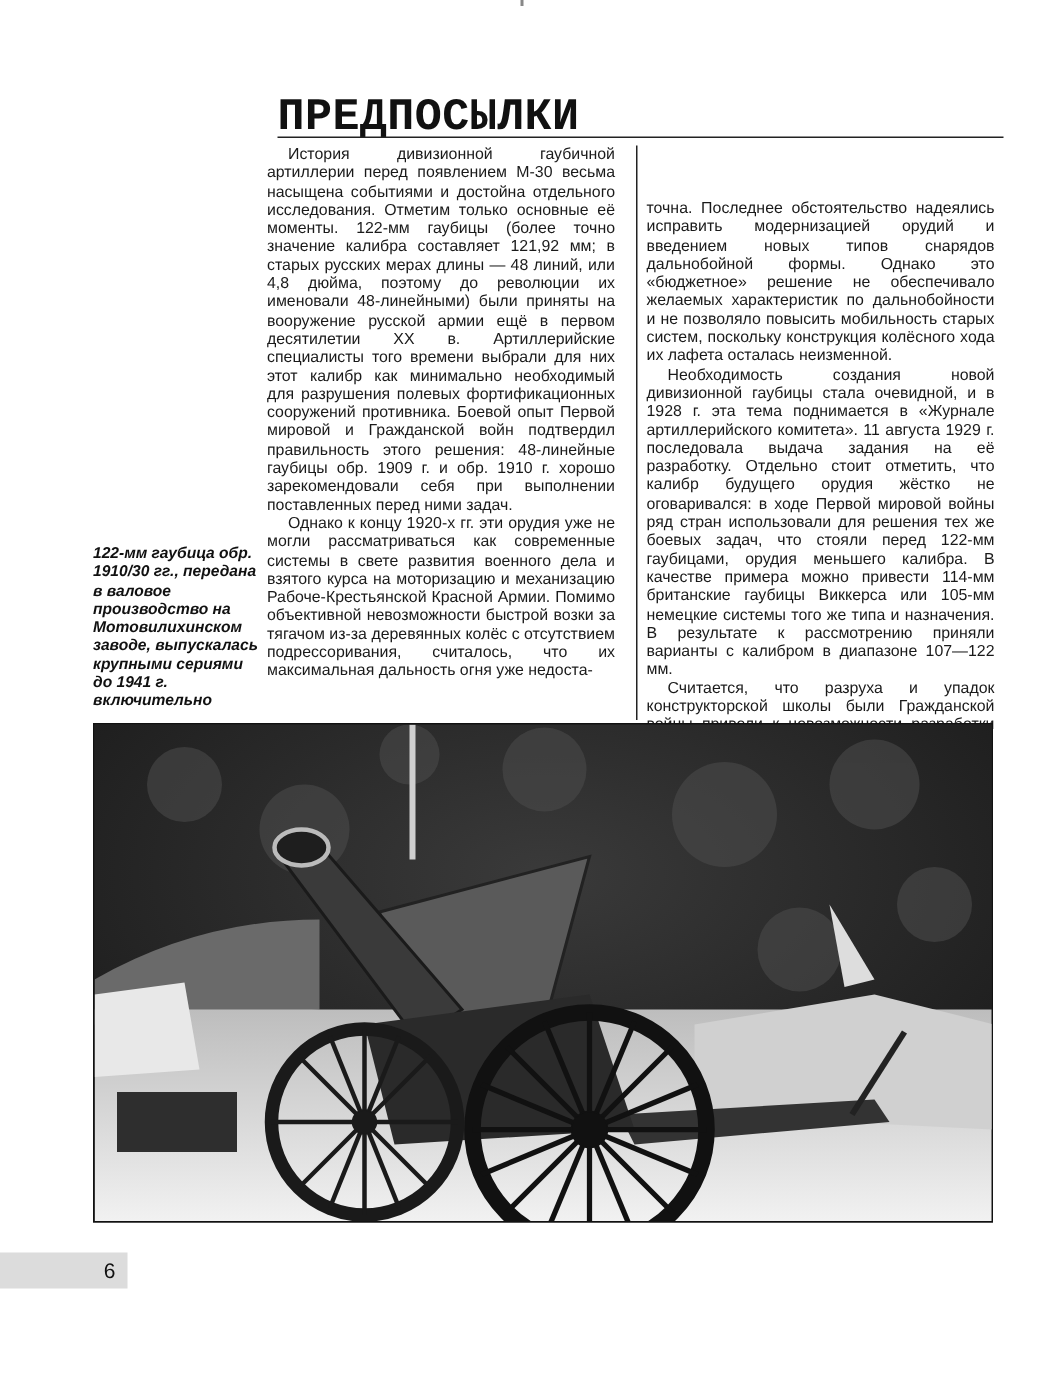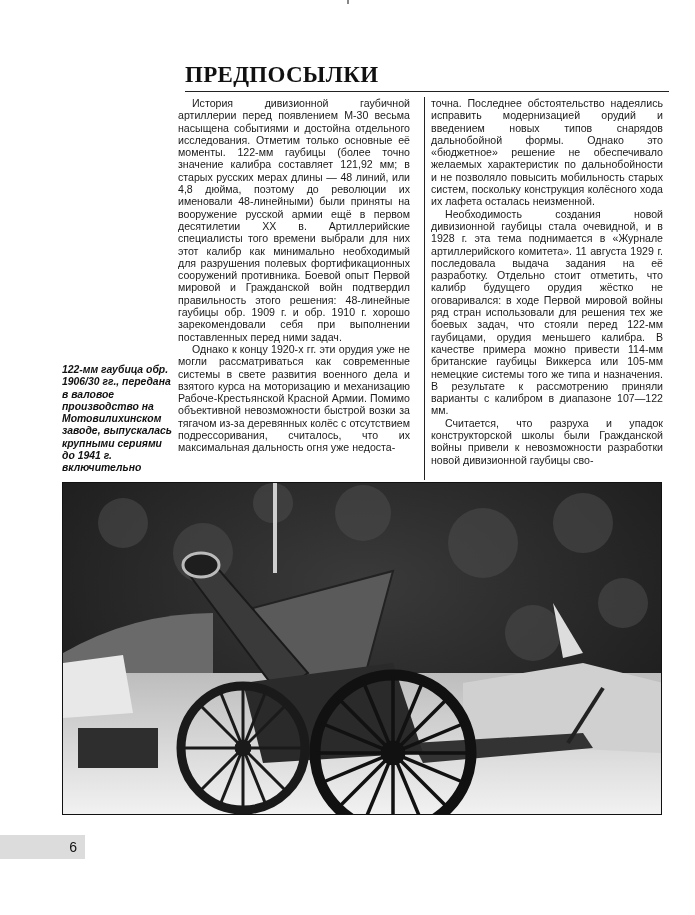"ПРЕДПОСЫЛКИ" .heading { font-family: Liberation Serif, serif -> Liberation Mono, monospace; font-size: 23px -> 30px }
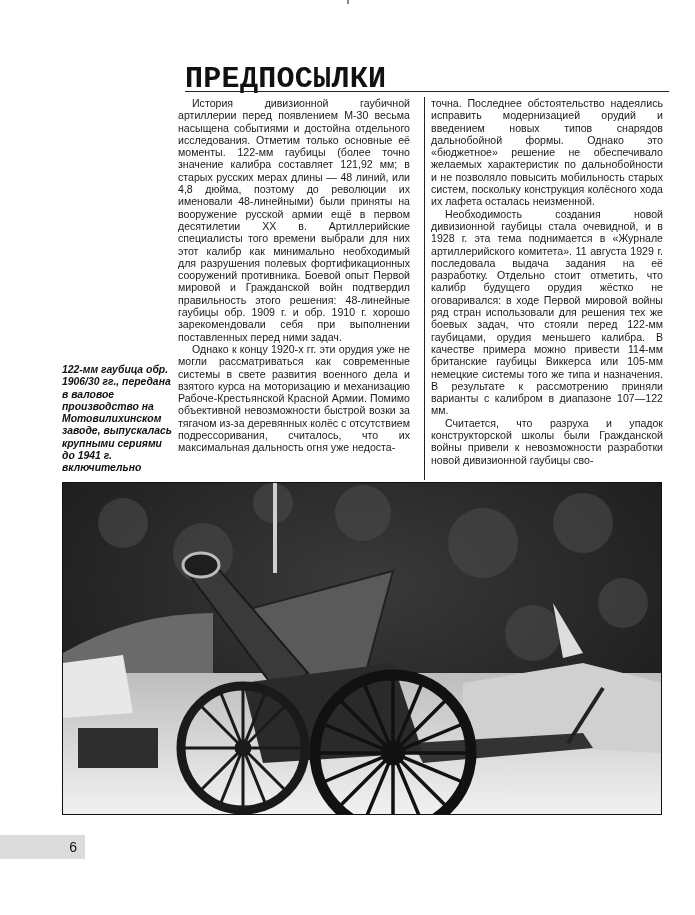"точна. Последнее обстоятельство" .col p.cont { margin-top: none -> 36px }
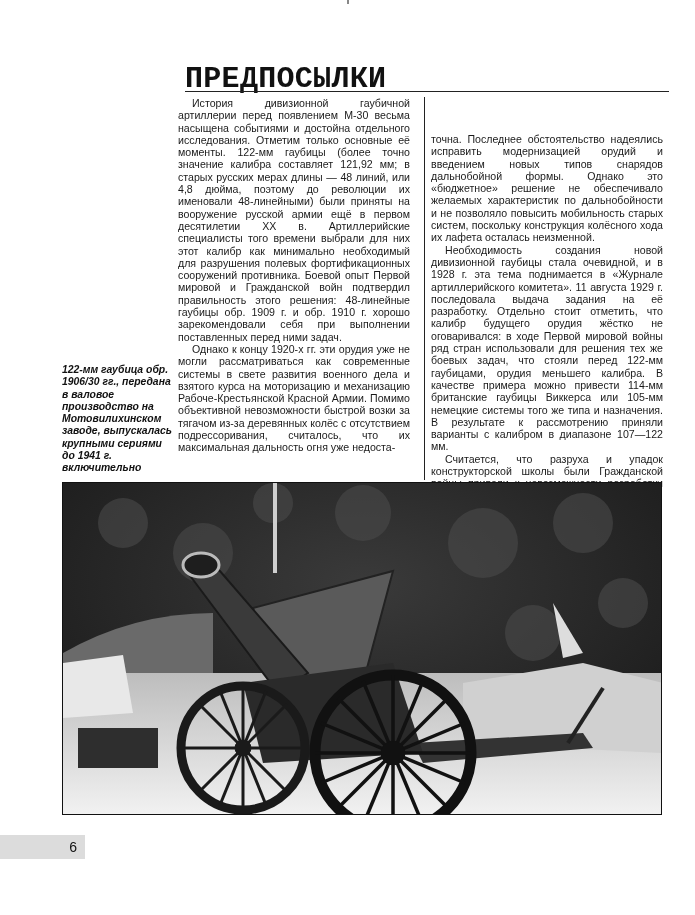"122-мм гаубица обр. 1906/30 гг.," div.caption { text: 1906/30 -> 1910/30 }
